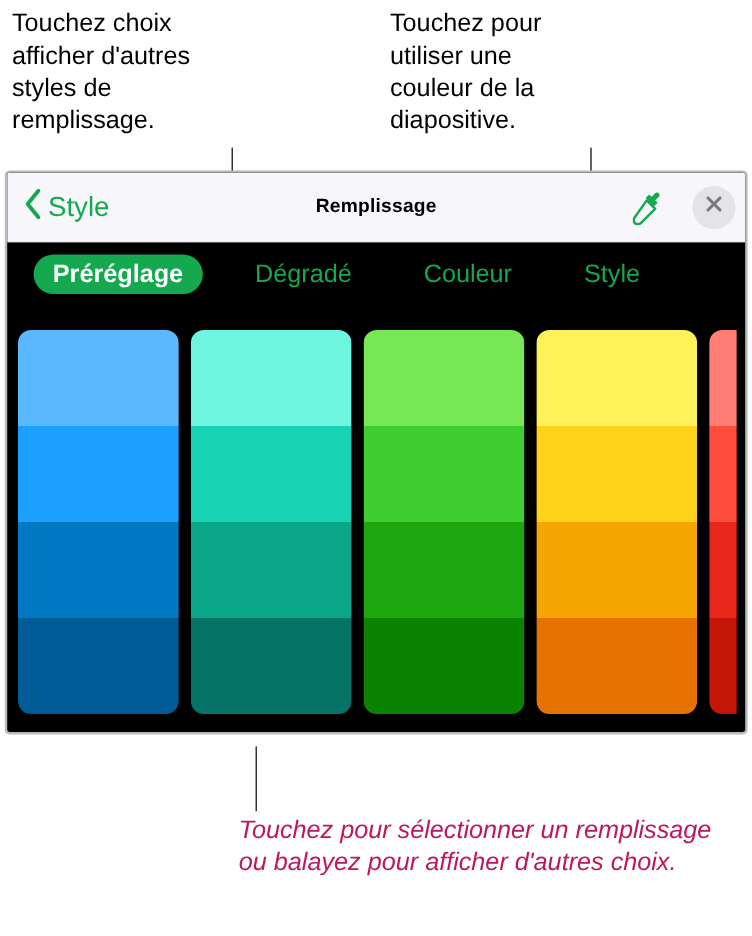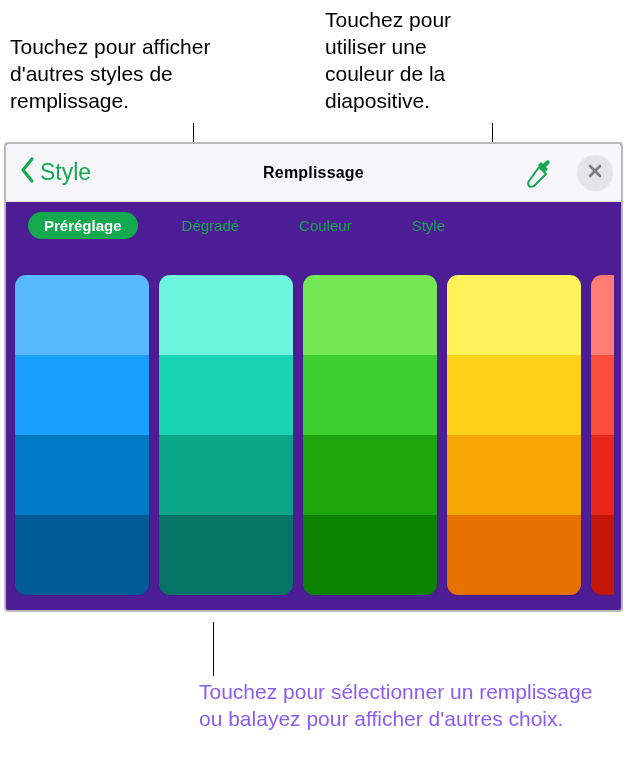"Touchez pour afficher d'autres styles" div.callout { text: pour -> choix }
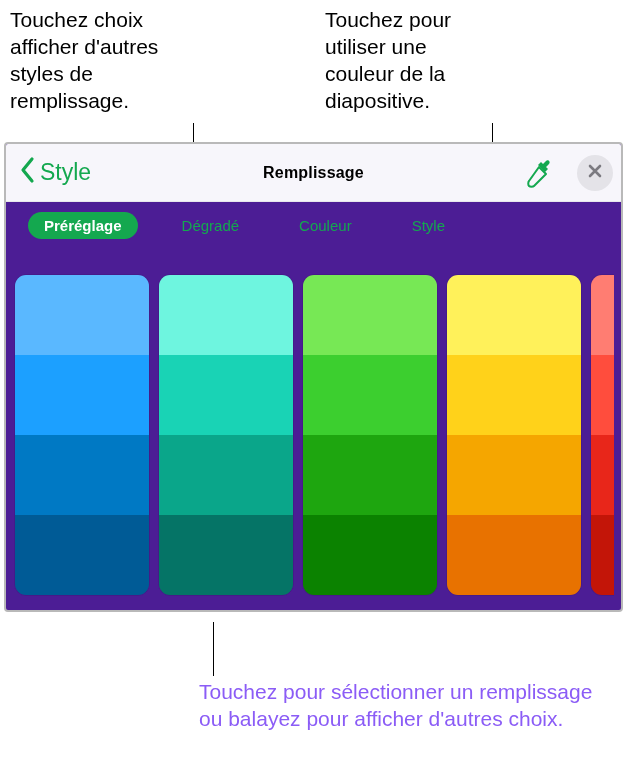"Style" .panel-wrap { background: #4c1d95 -> #000000 }
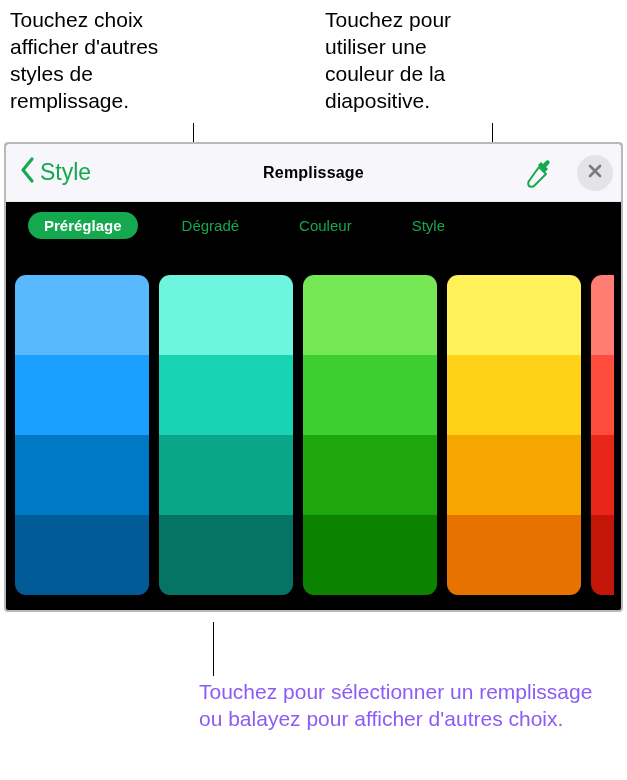"Préréglage" .tabs { font-size: 15px -> 21px }
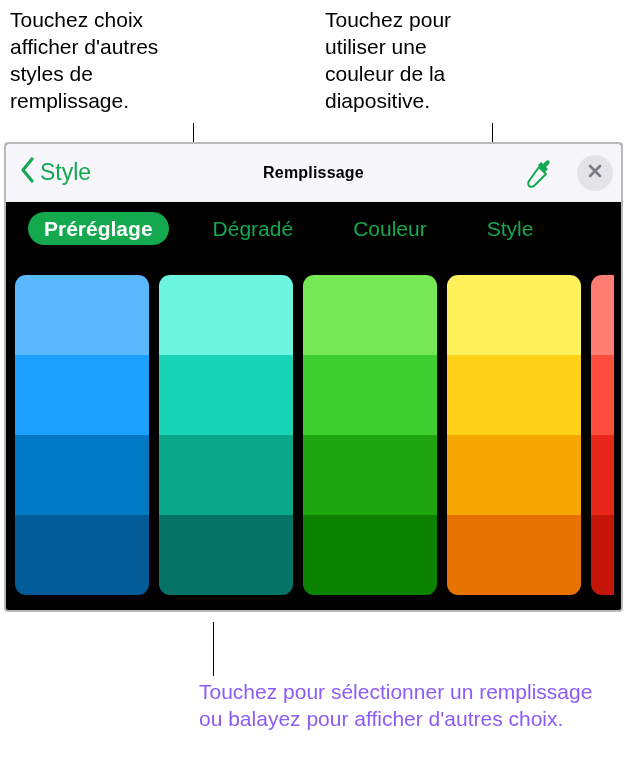"Touchez pour sélectionner un remplissage" .callout-bottom { color: #8b5cf6 -> #be185d; font-style: none -> italic }
